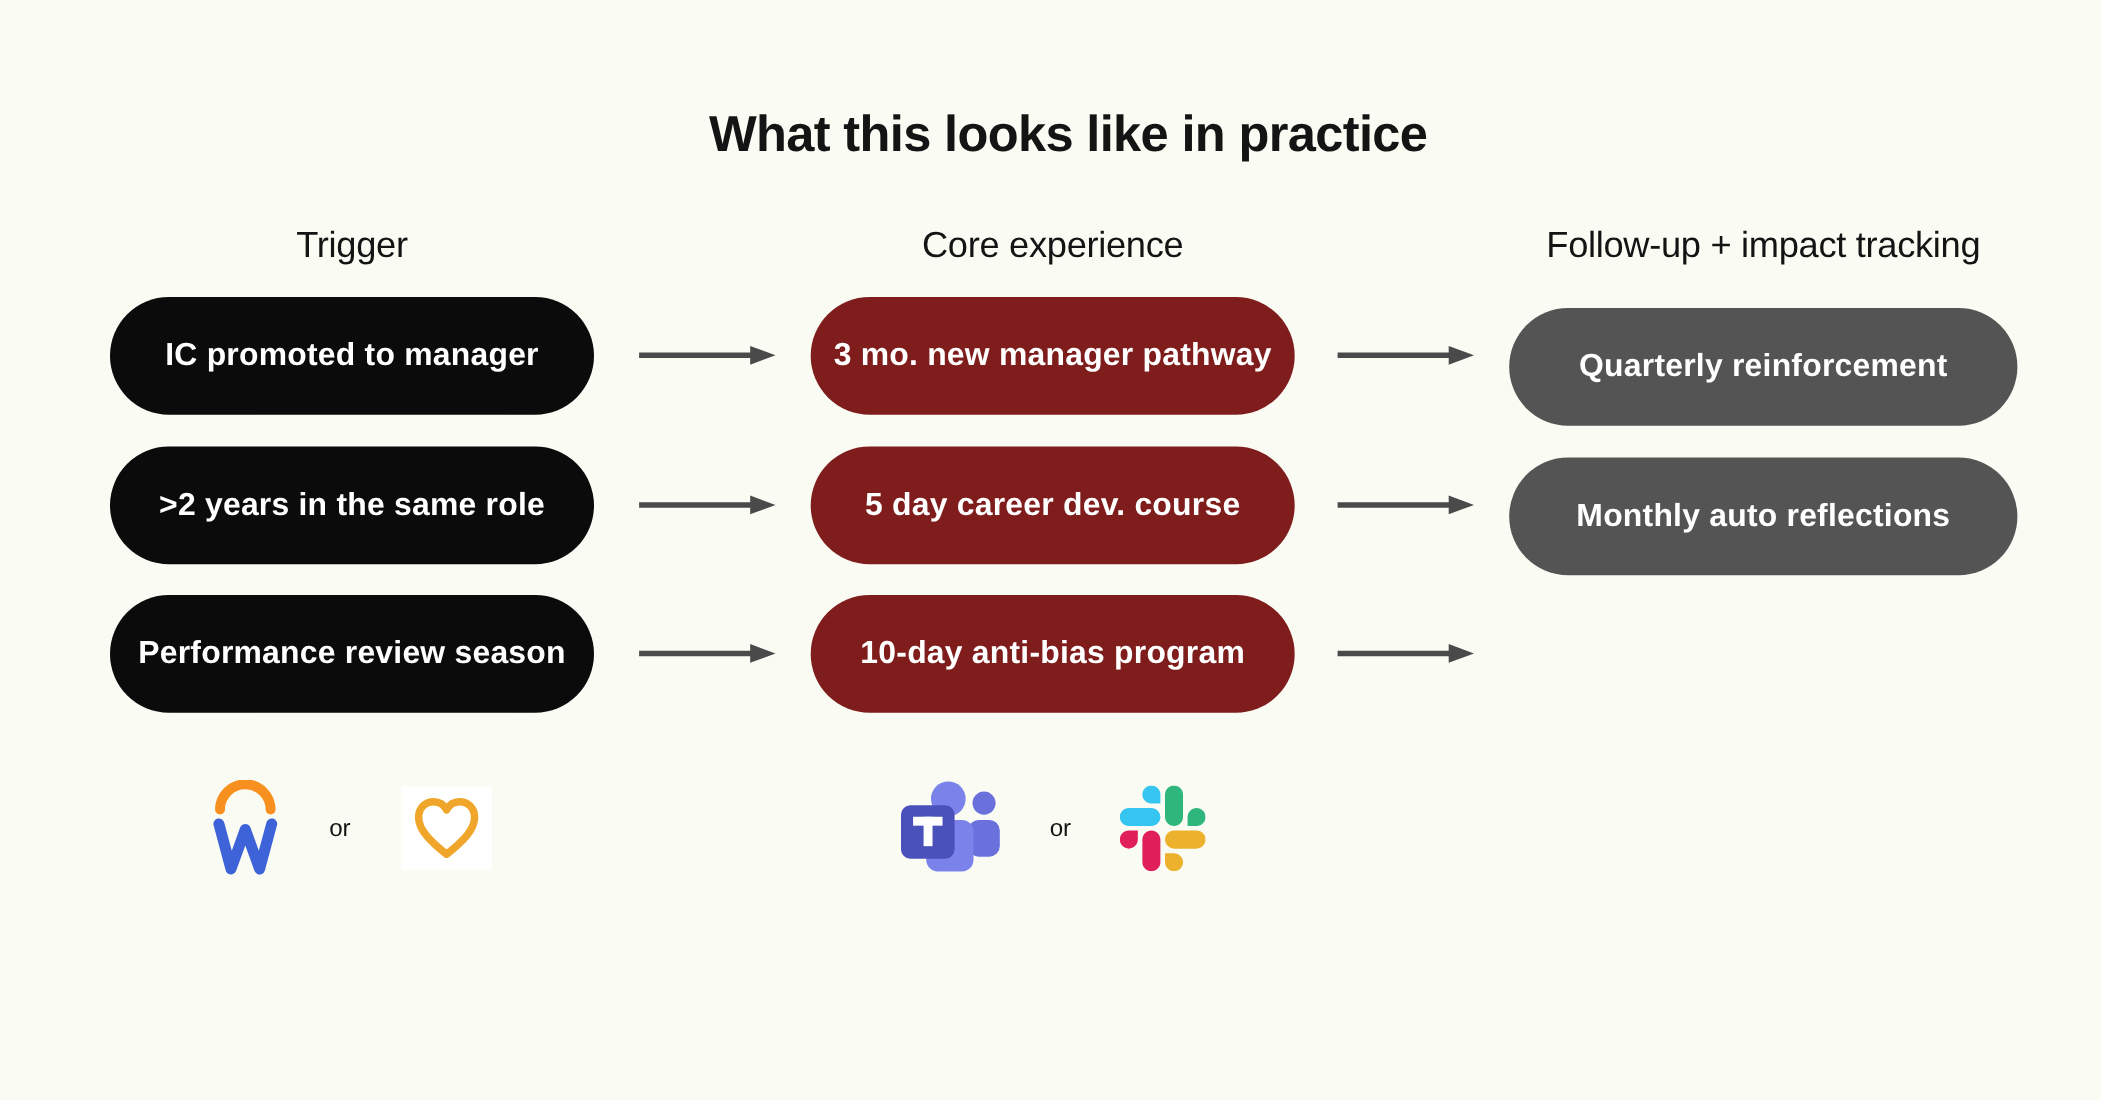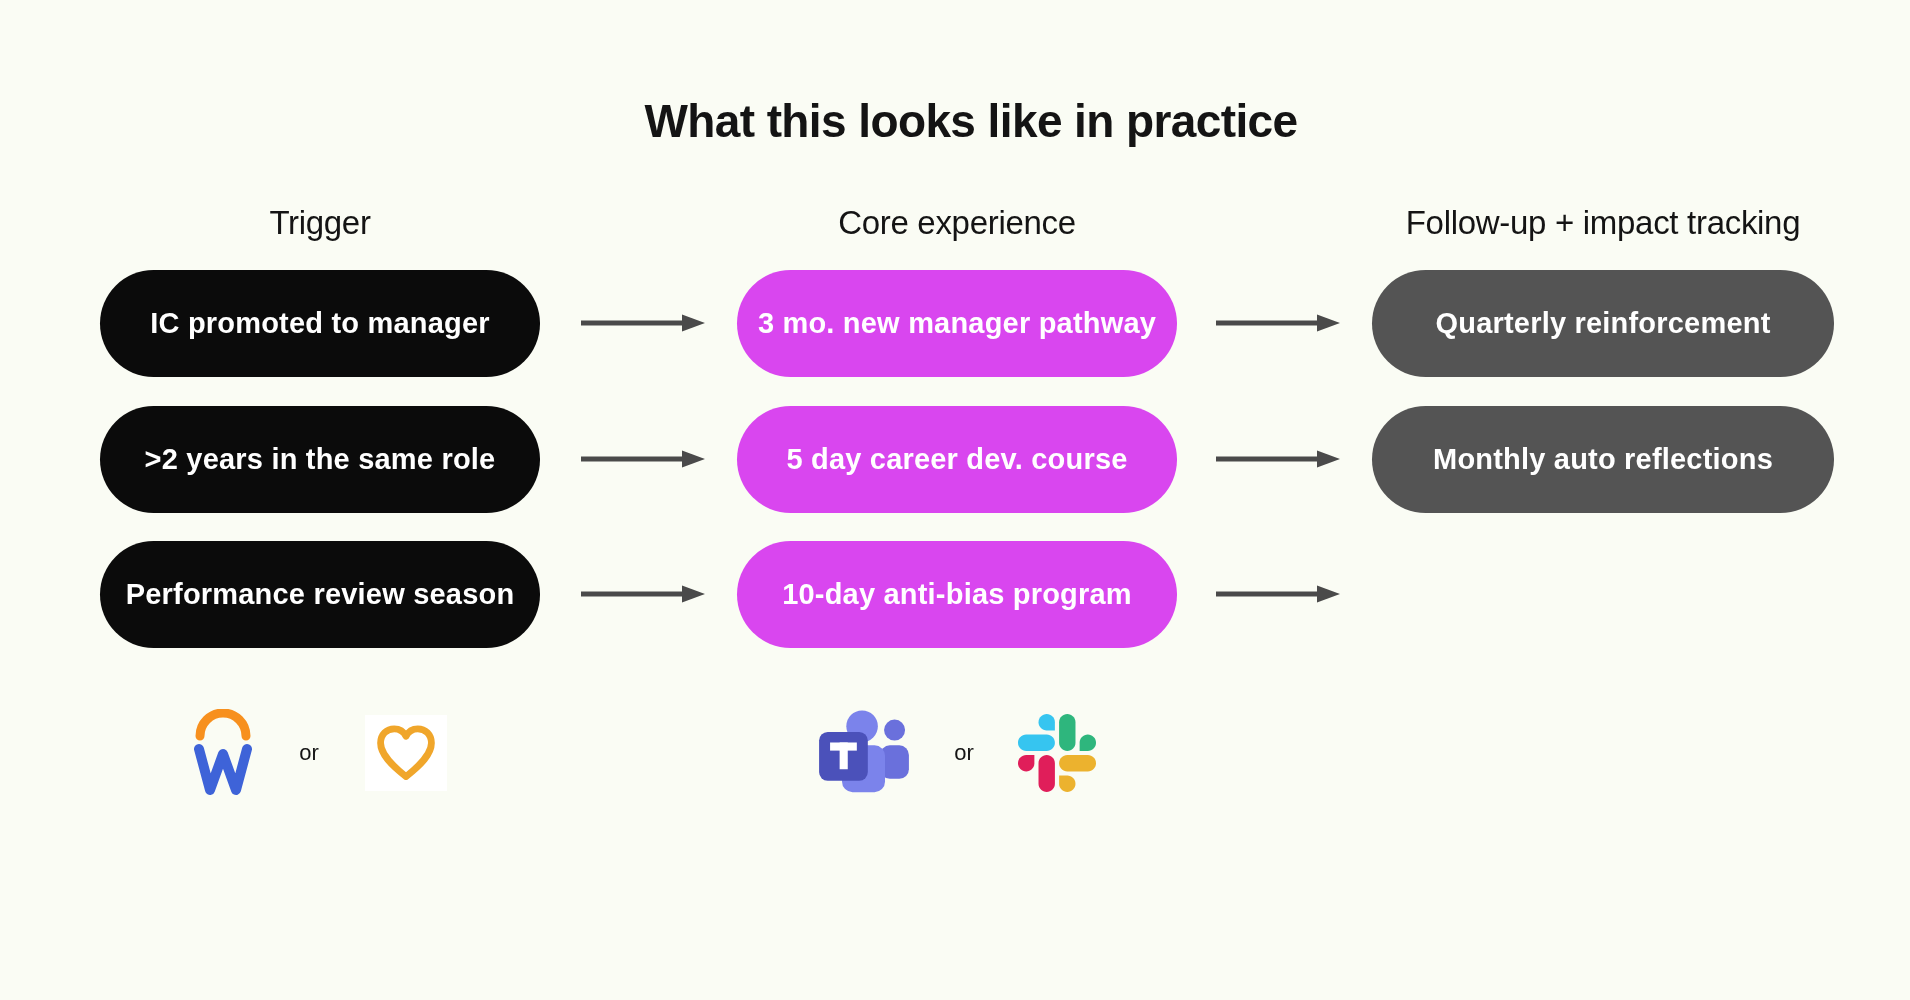"3 mo. new manager pathway" .pill-core { background: #d946ef -> #7f1d1d }
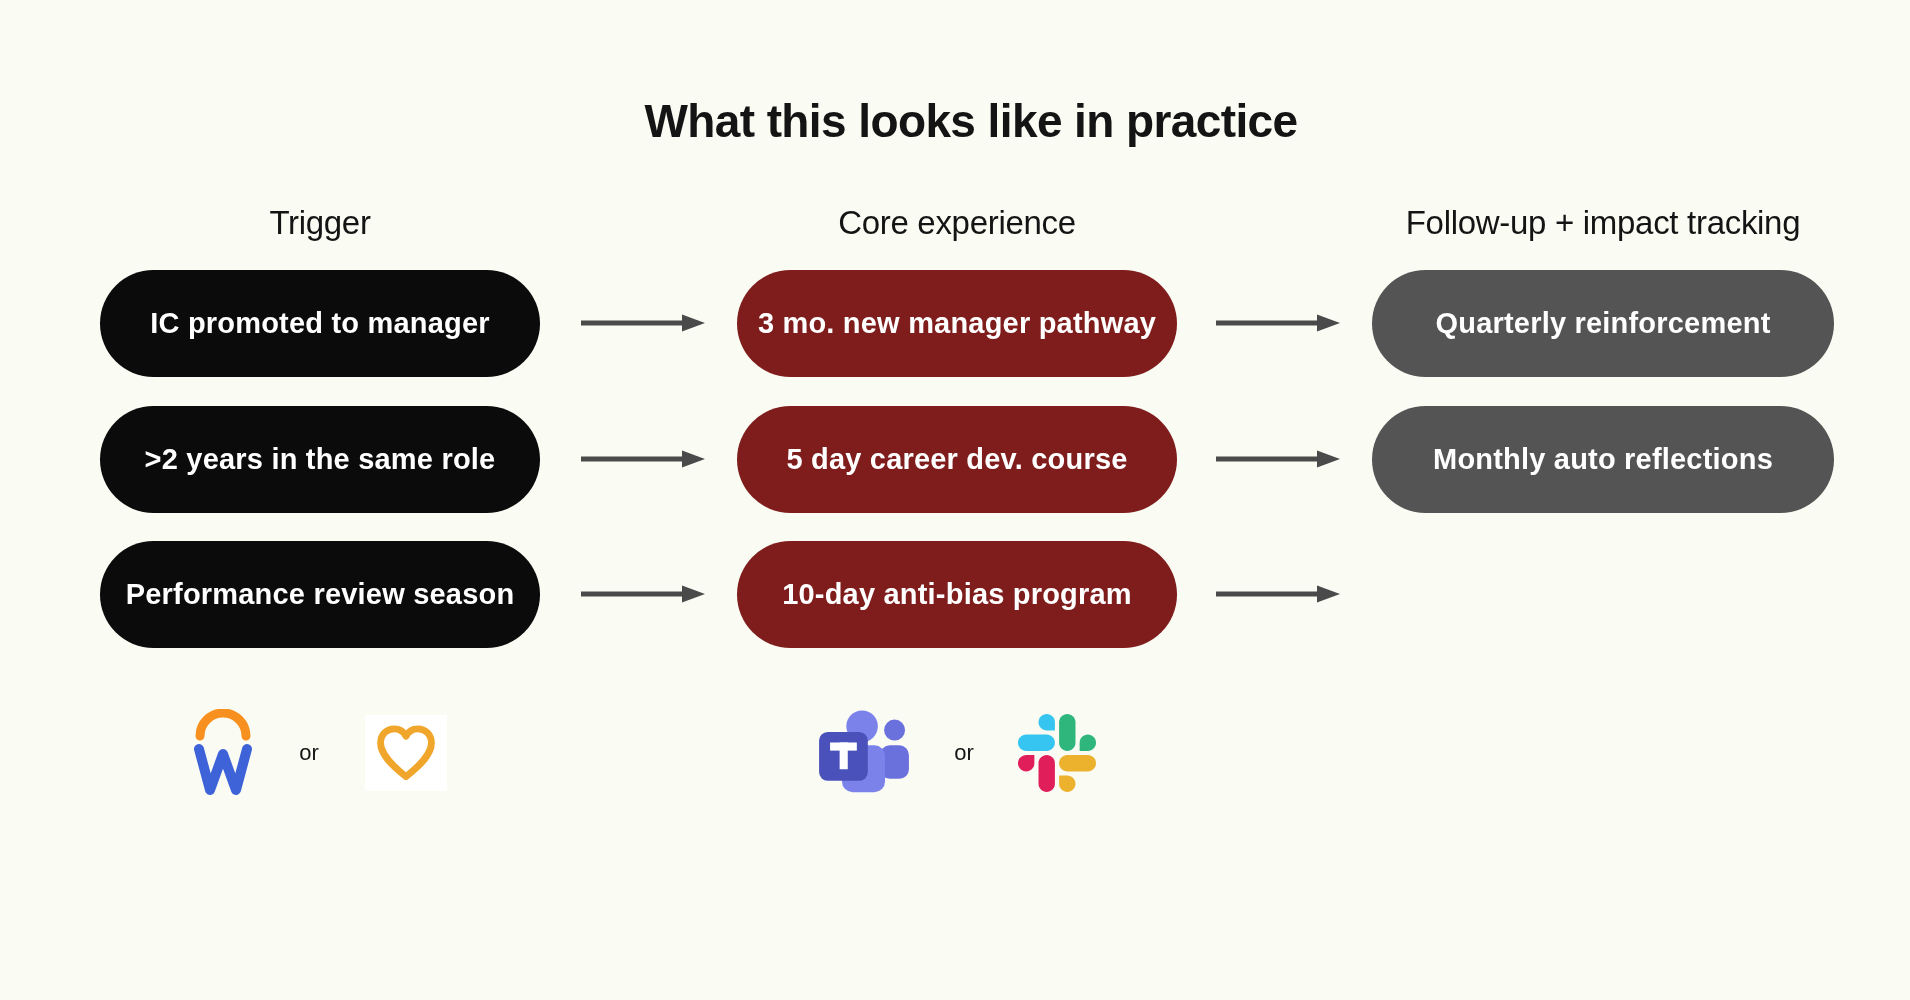"Quarterly reinforcement" .c3 { margin-top: none -> 10px }
